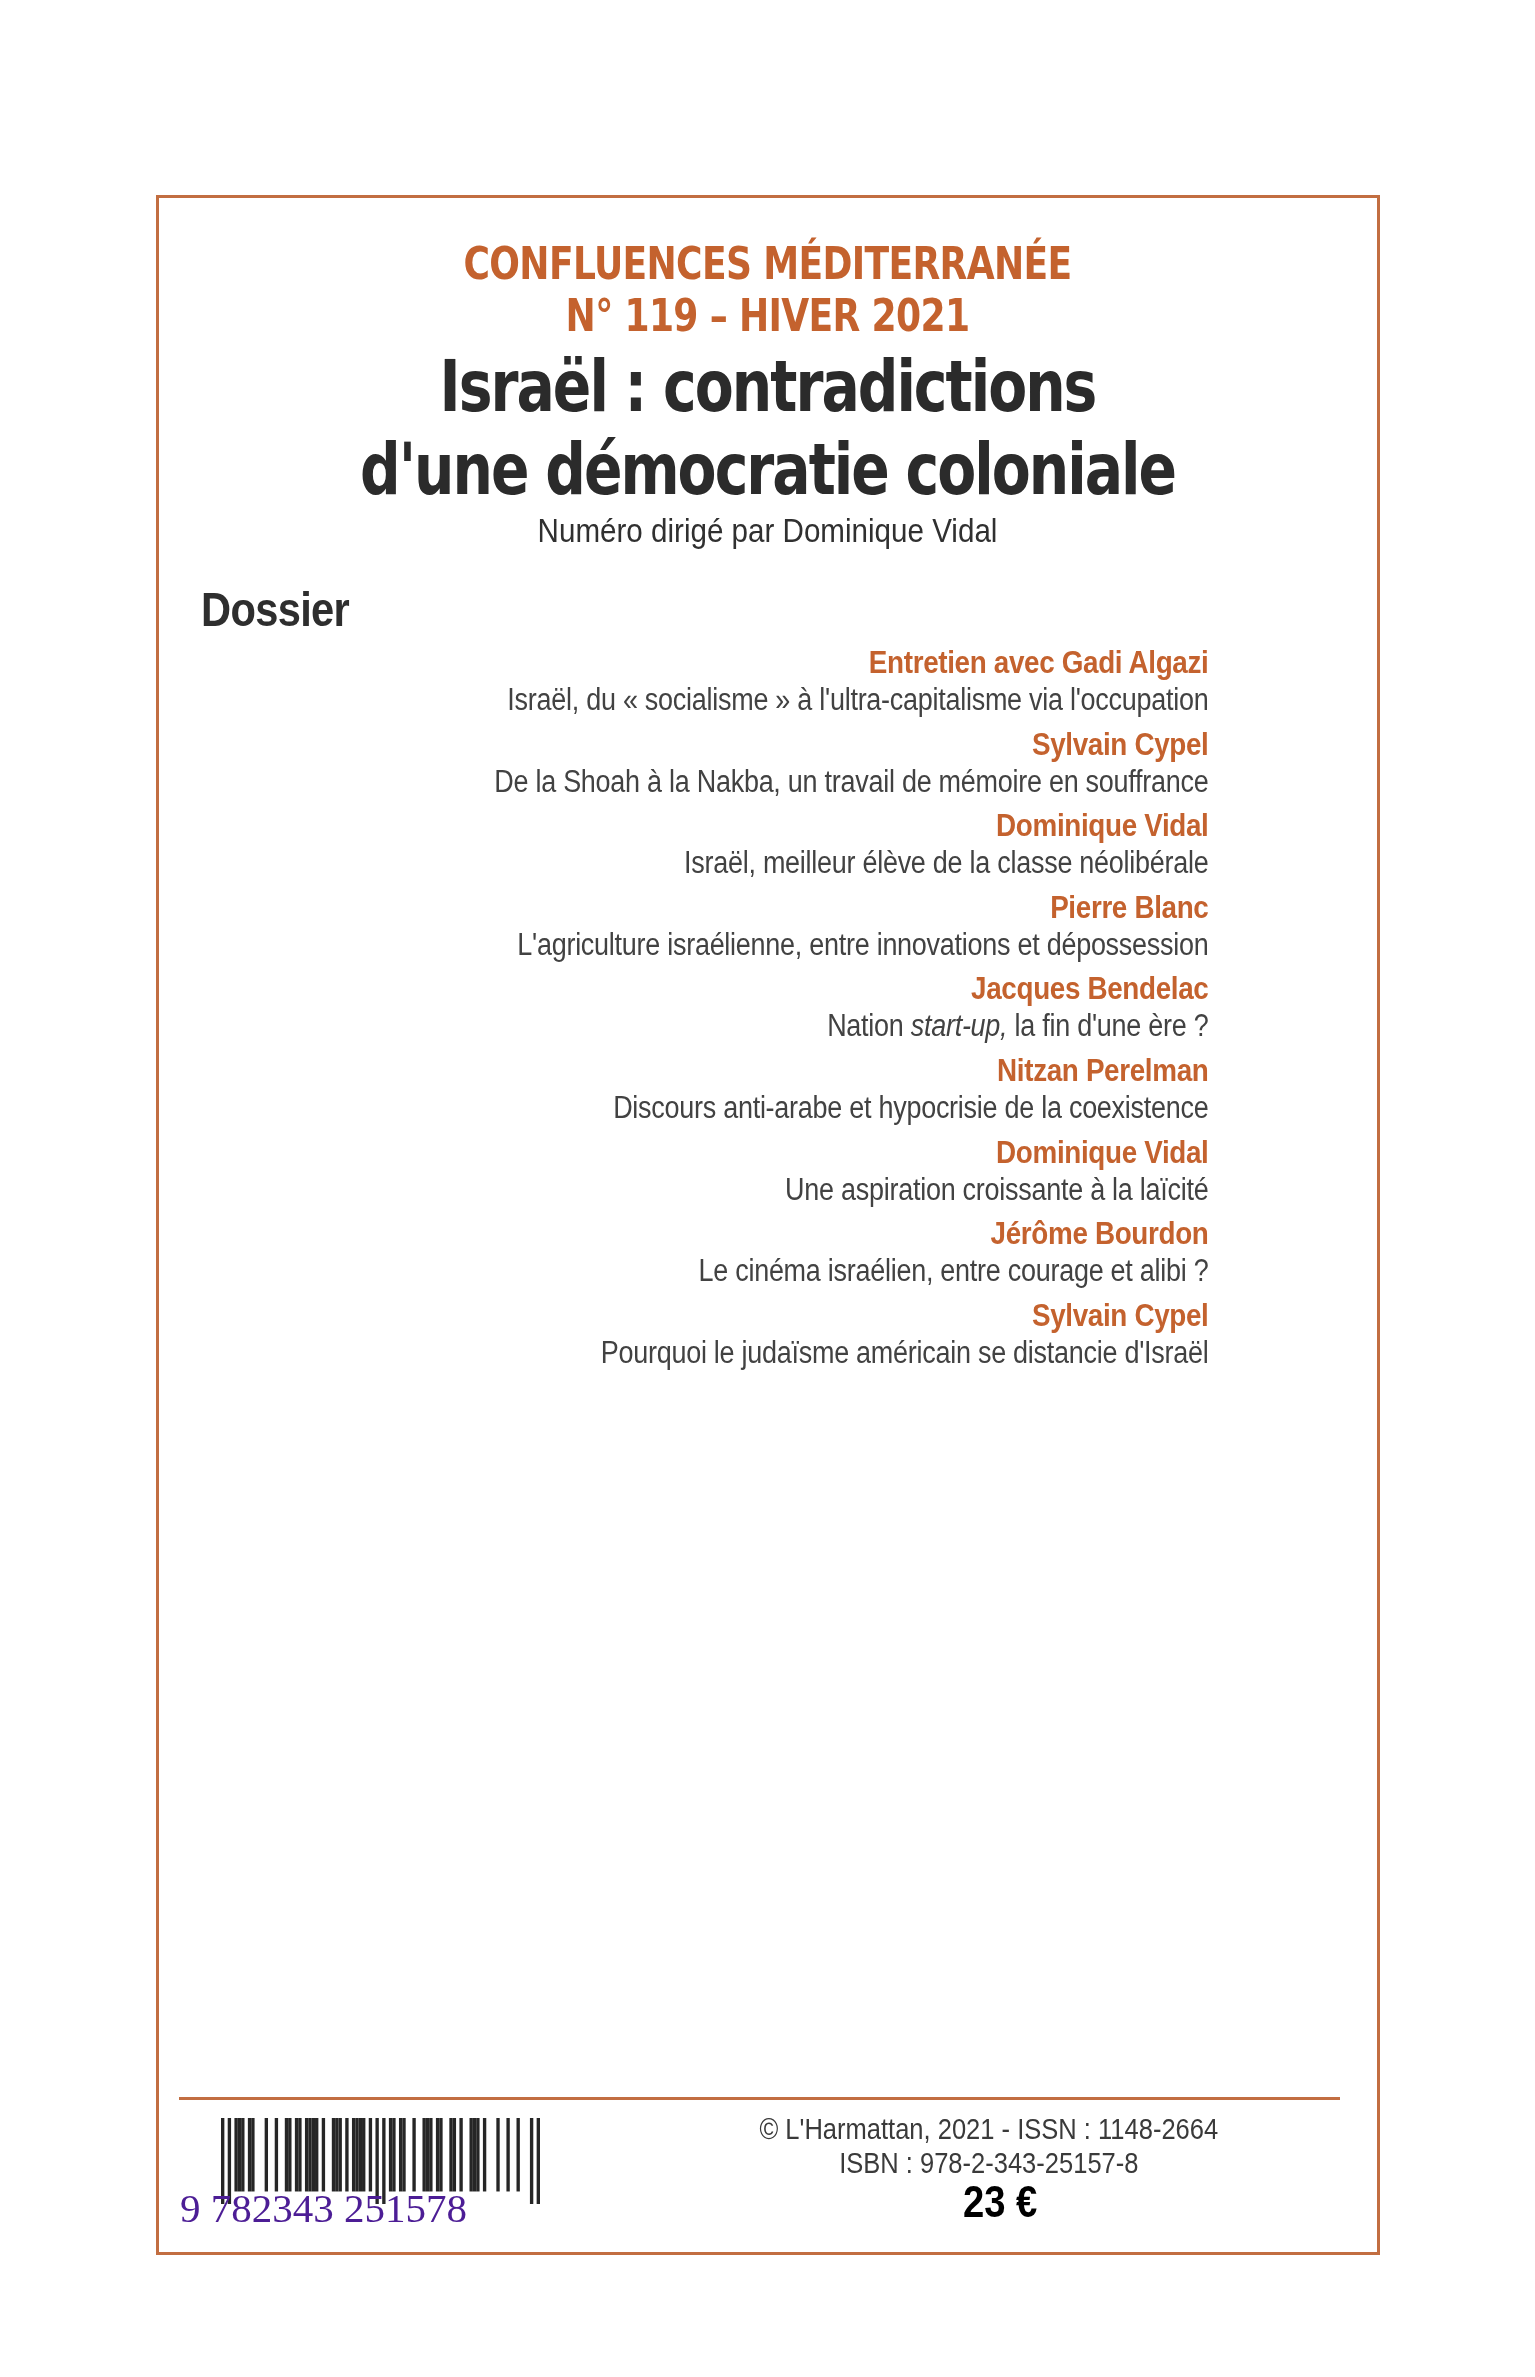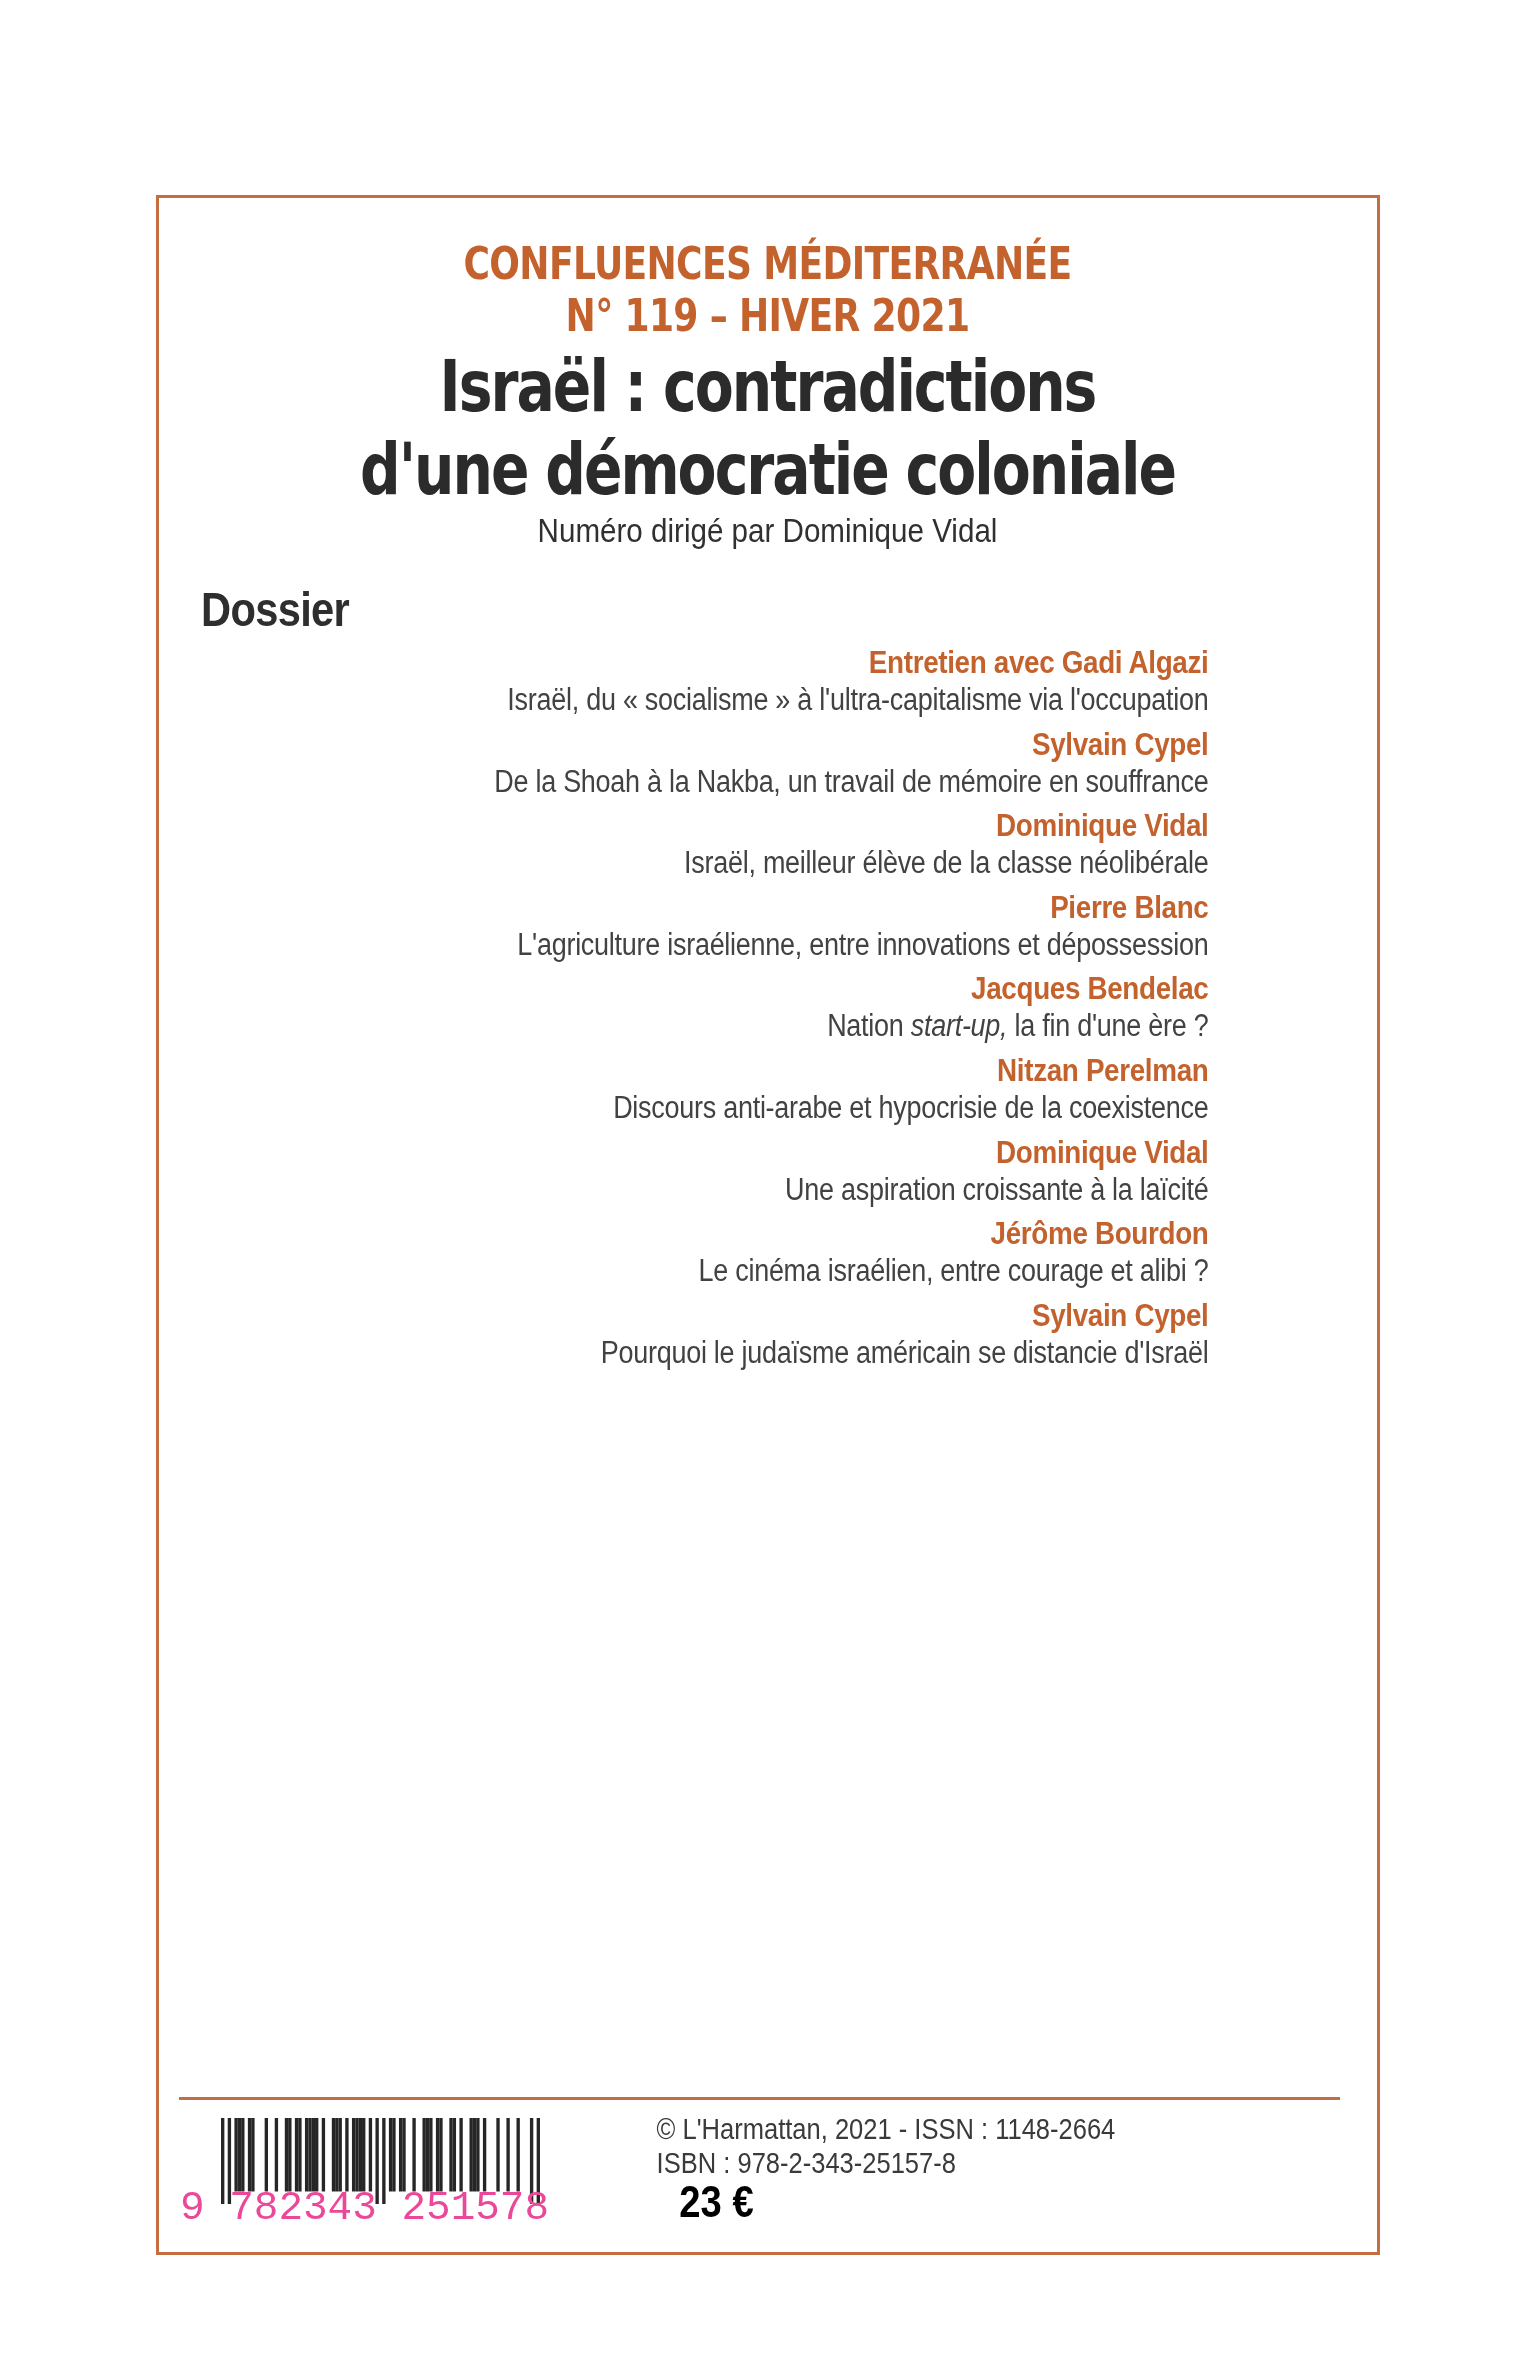"© L'Harmattan, 2021 - ISSN" .colophon { text-align: left -> center }
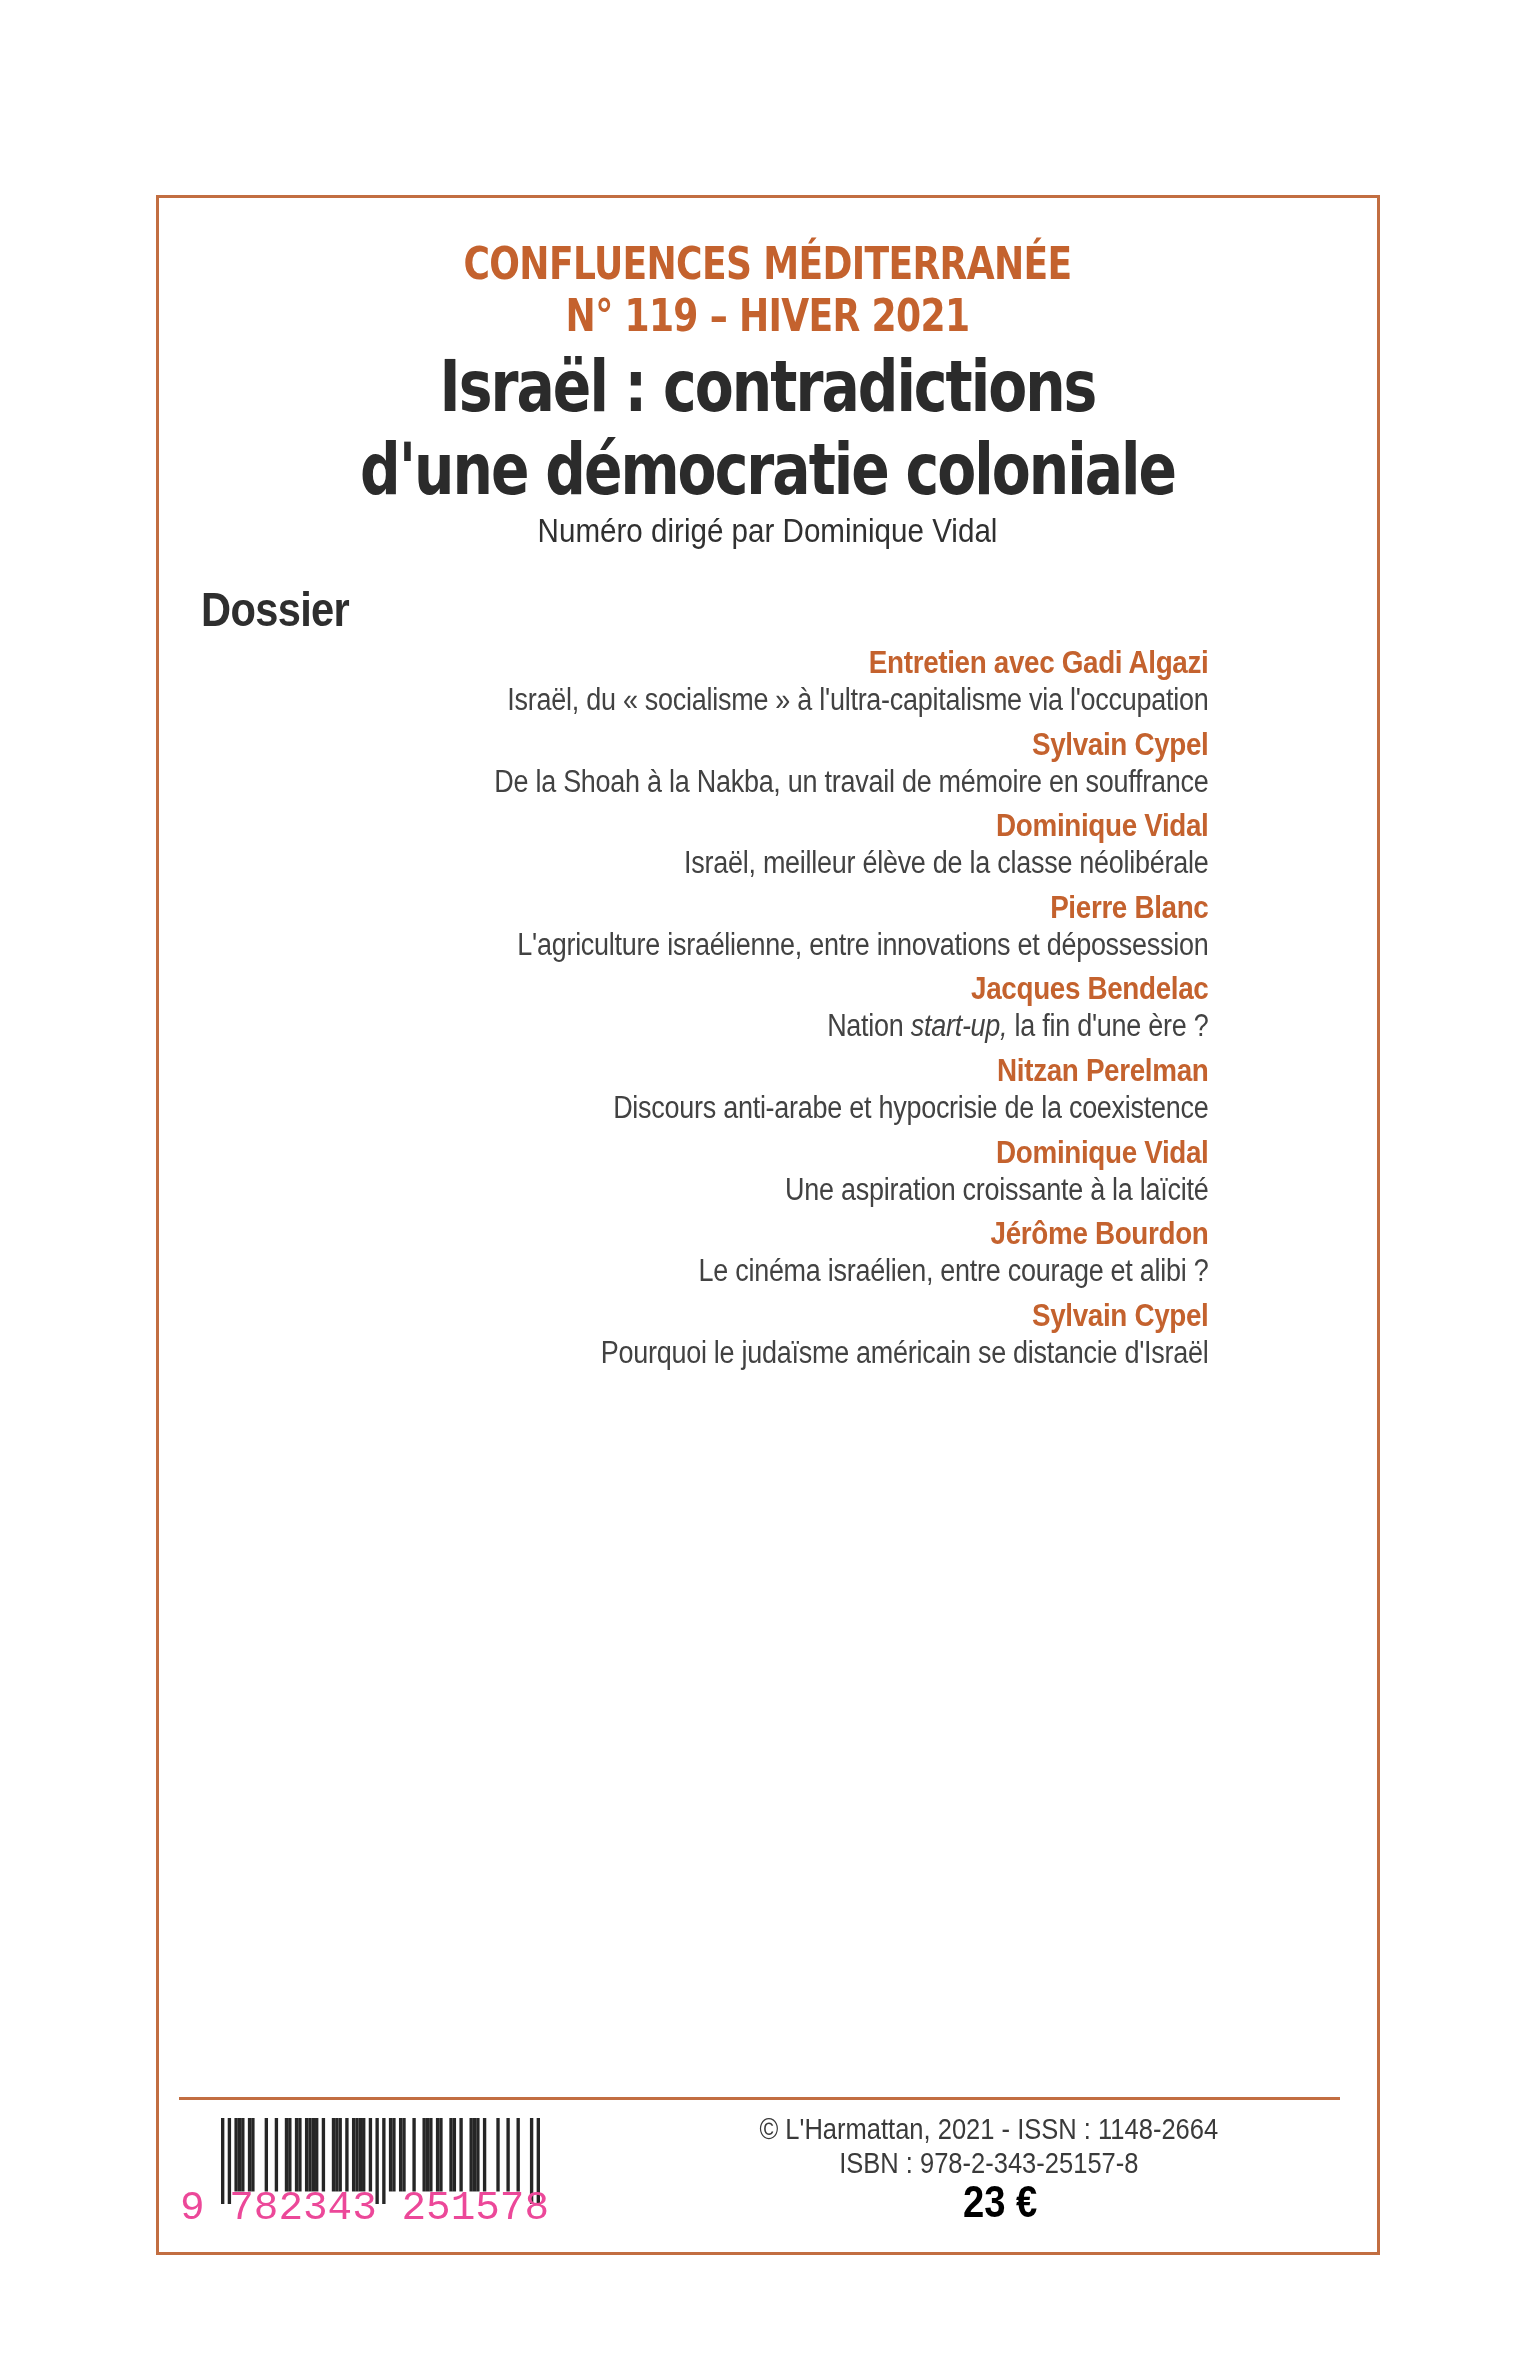"9 782343 251578" .bc-digits { color: #ec4899 -> #4c1d95; font-family: Liberation Mono, monospace -> Liberation Serif, serif }
